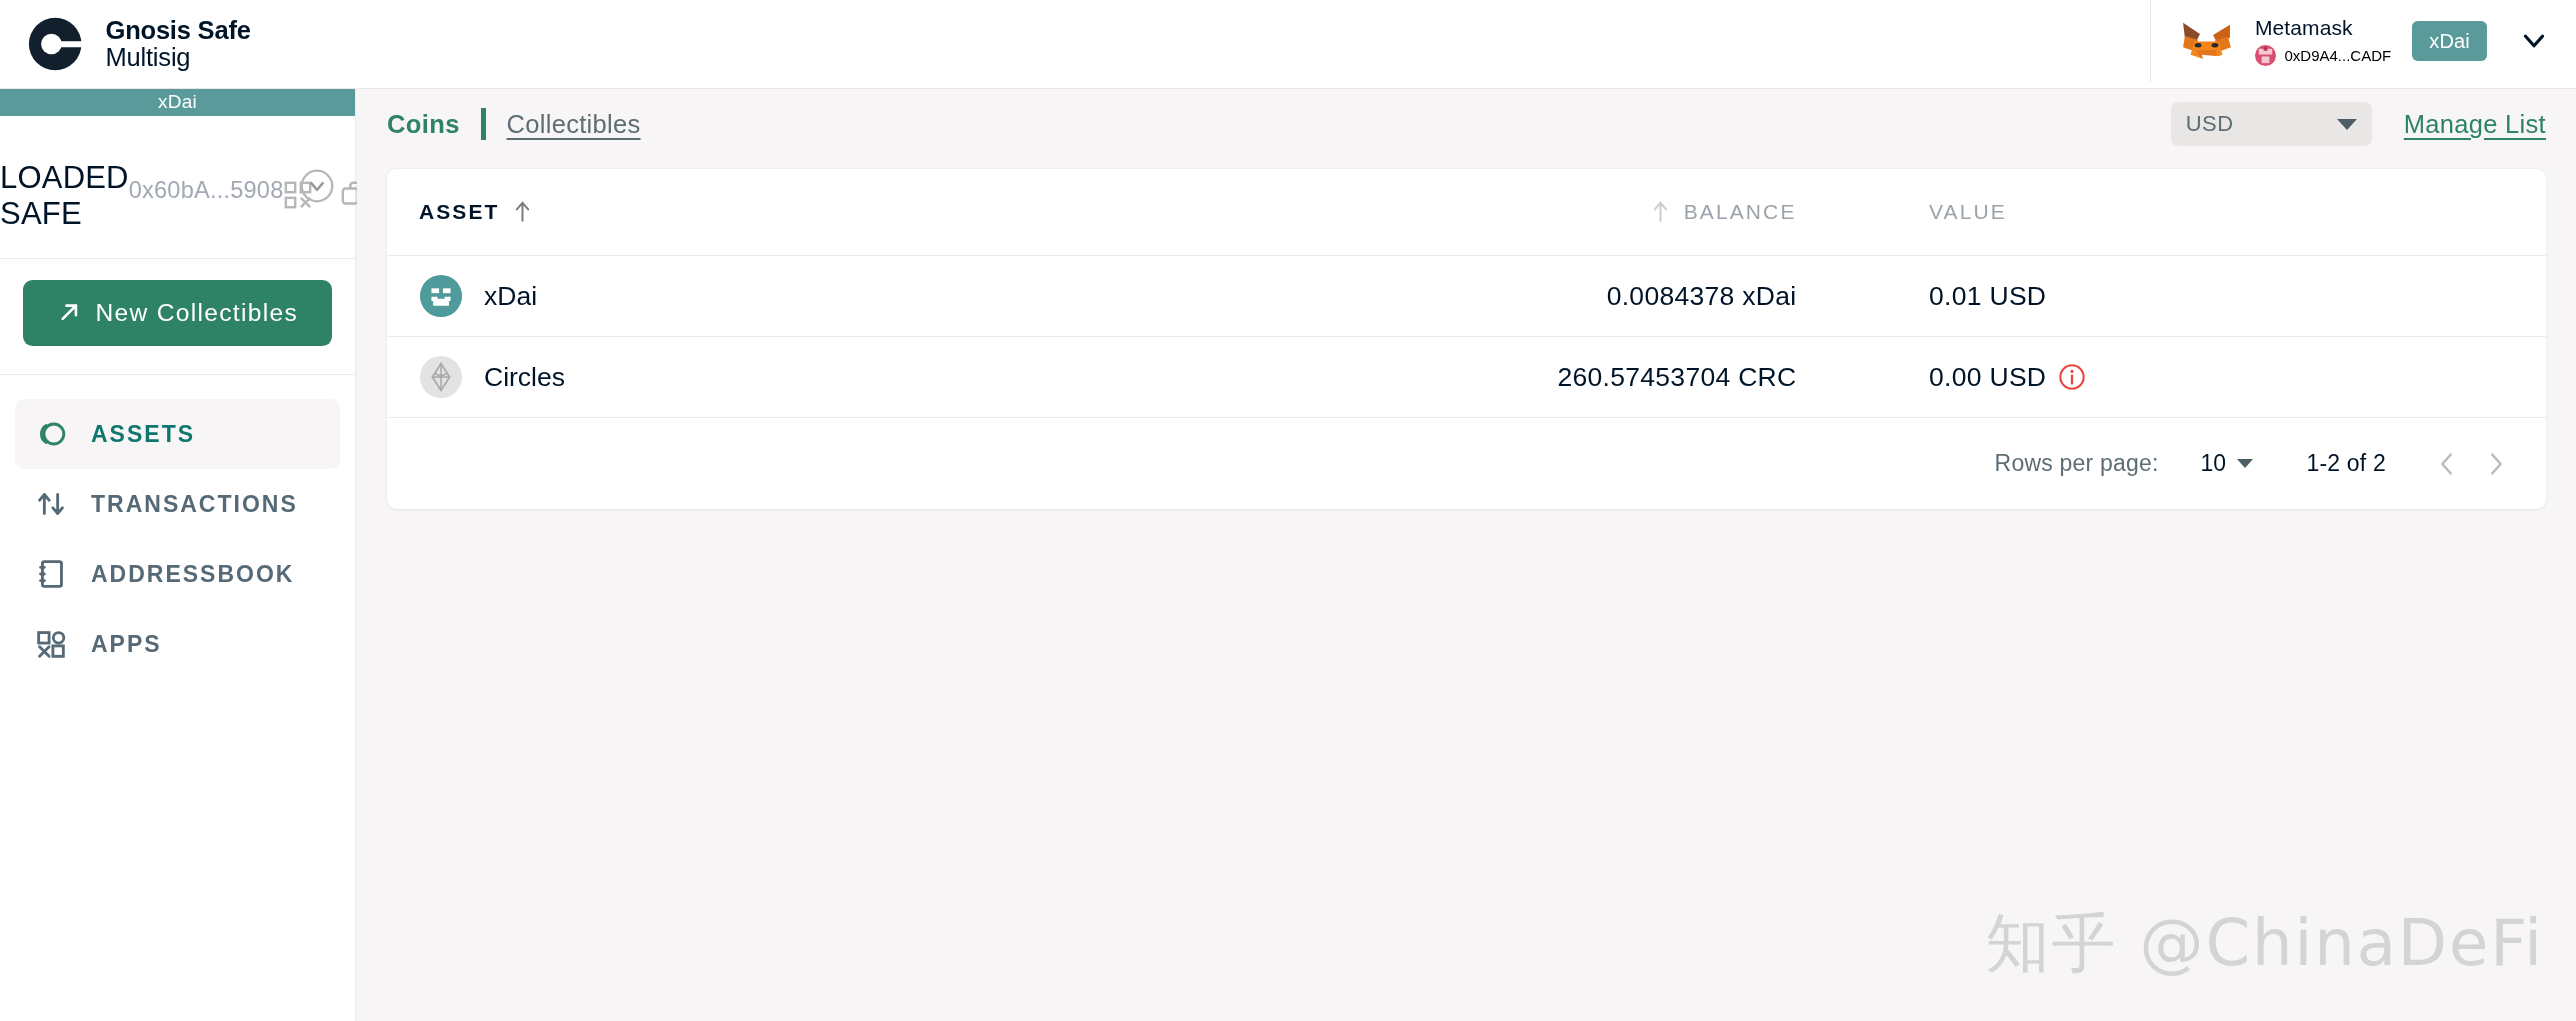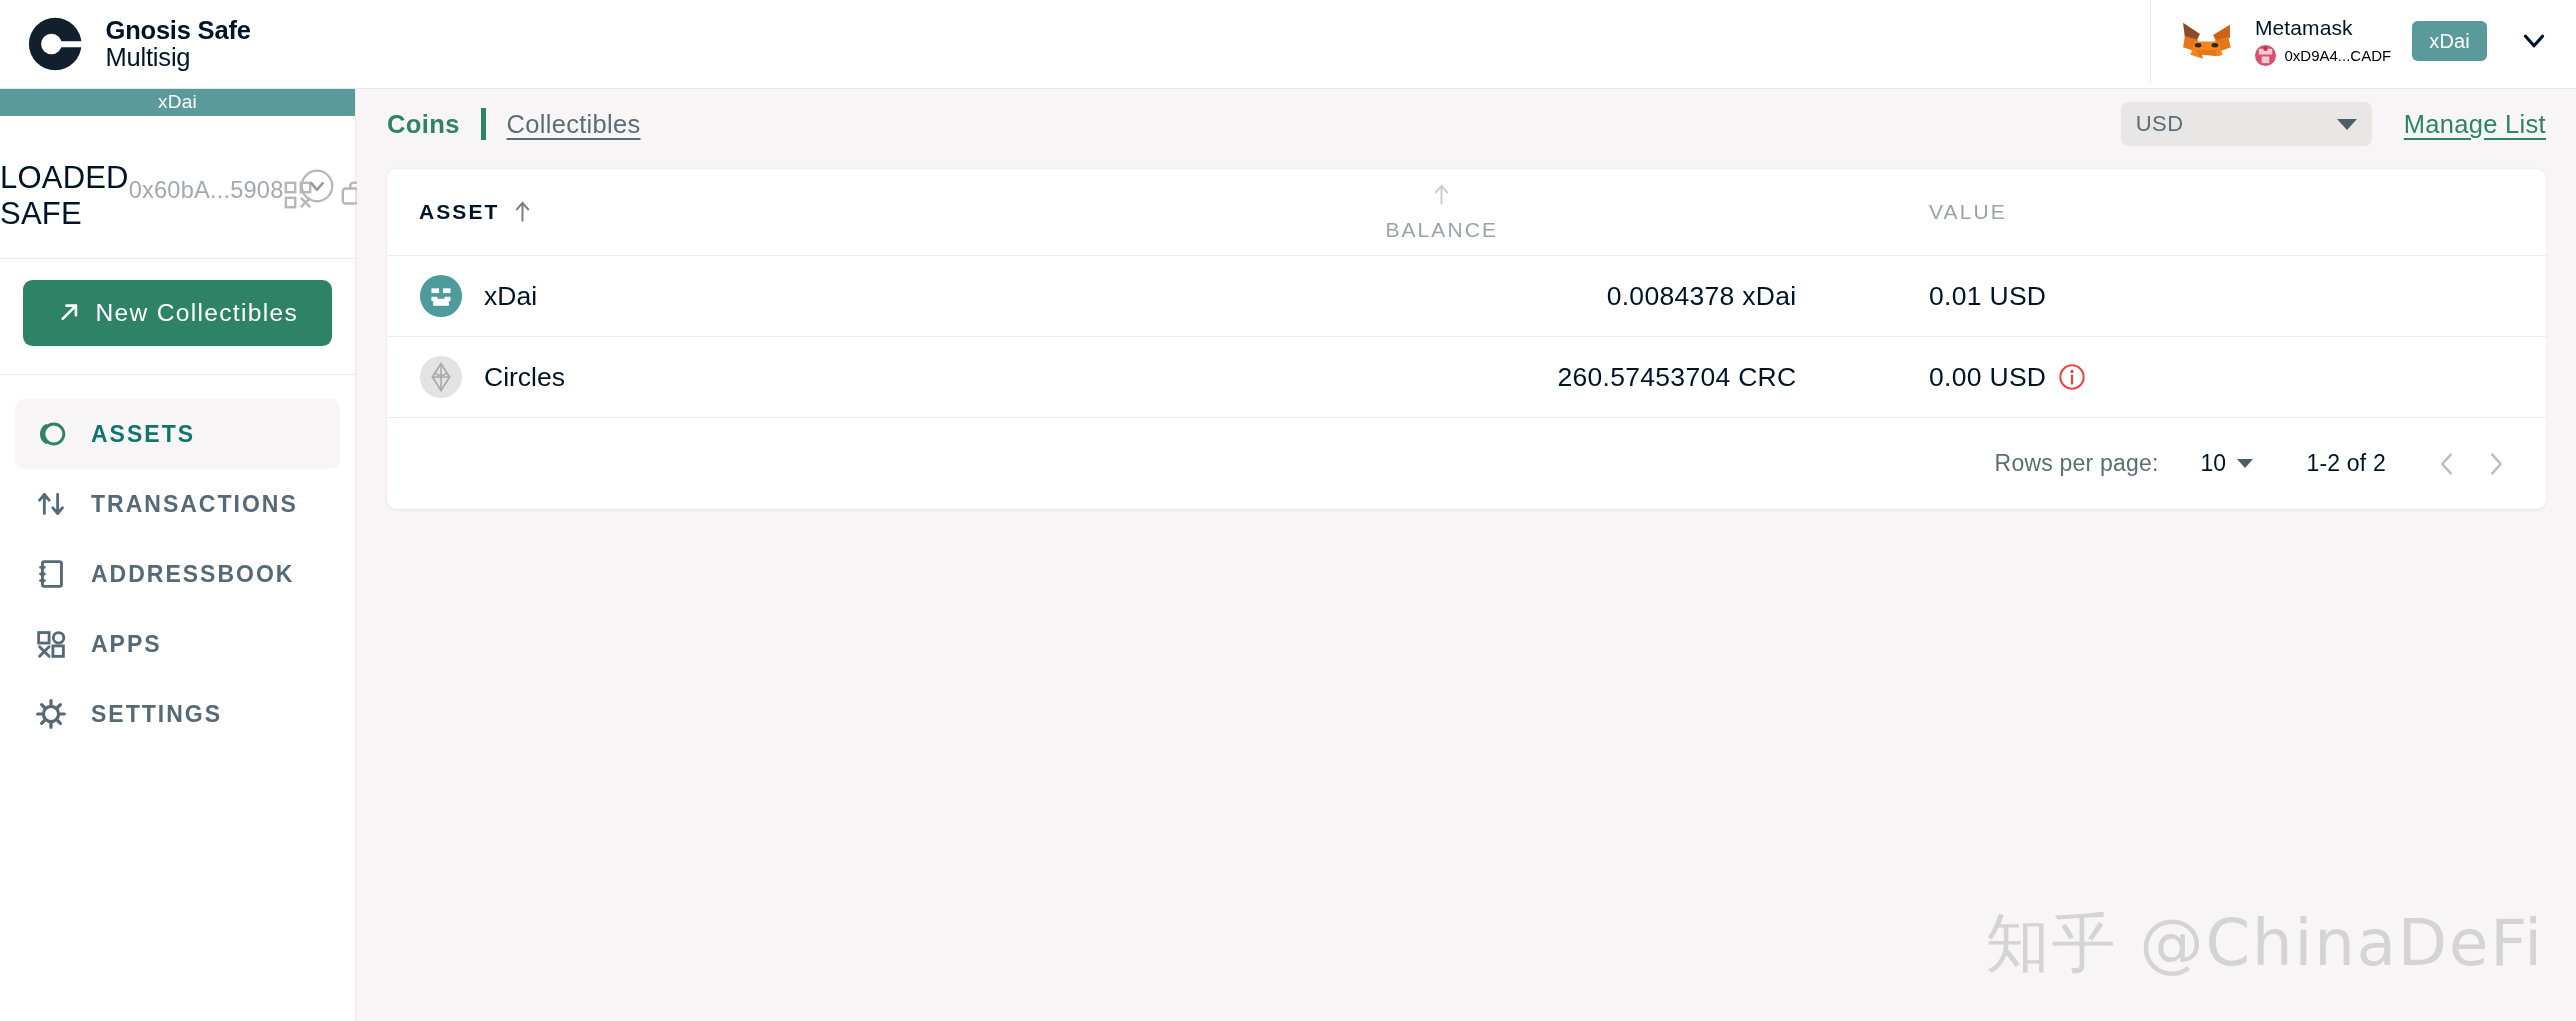"USD" .currency-select { width: 251px -> 201px }
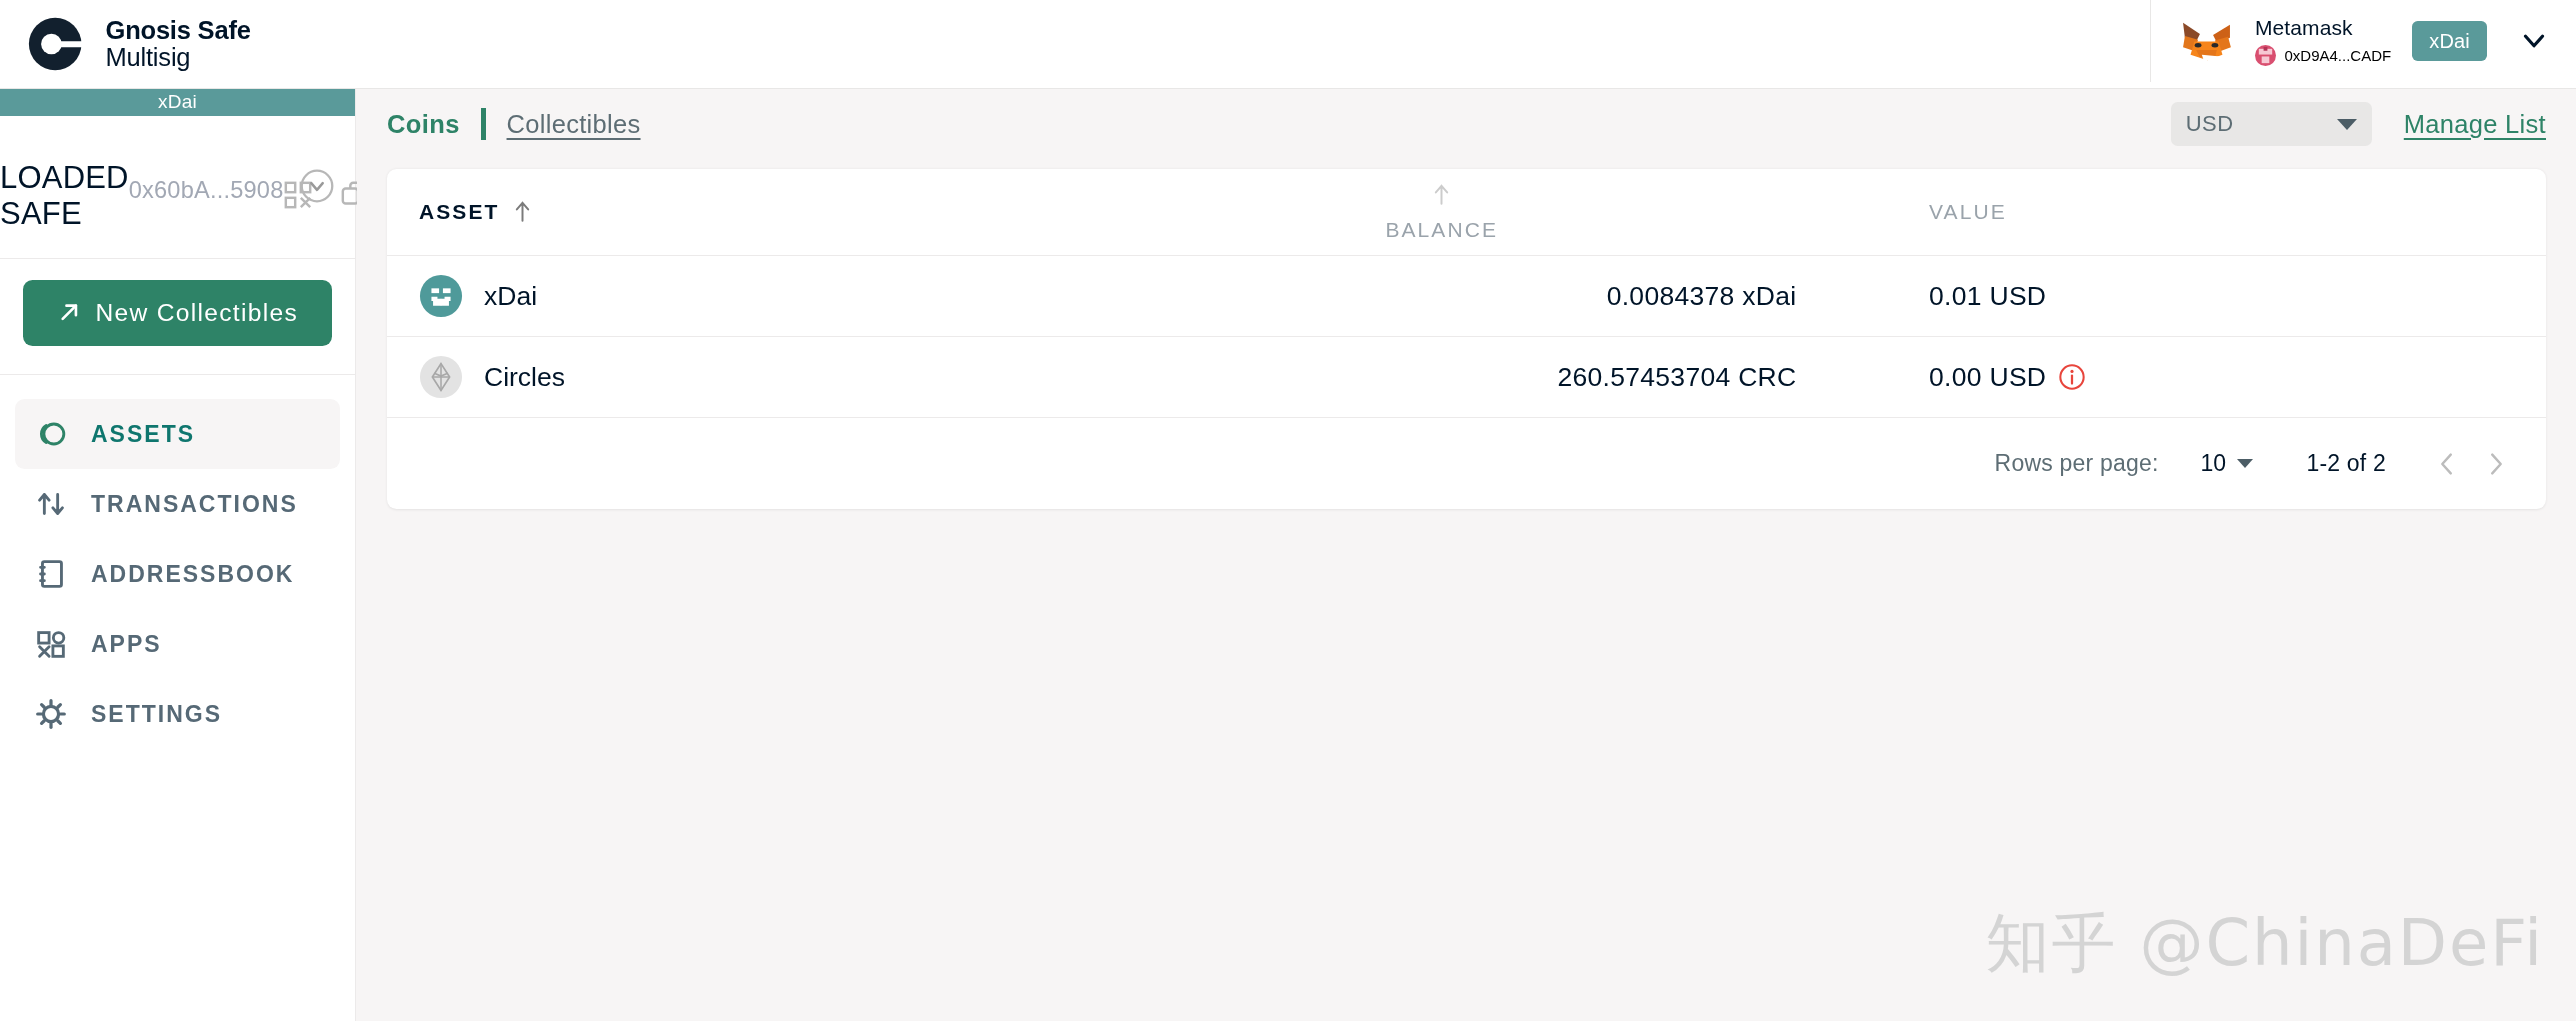"BALANCE" .th-inner.right { flex-direction: column -> none }
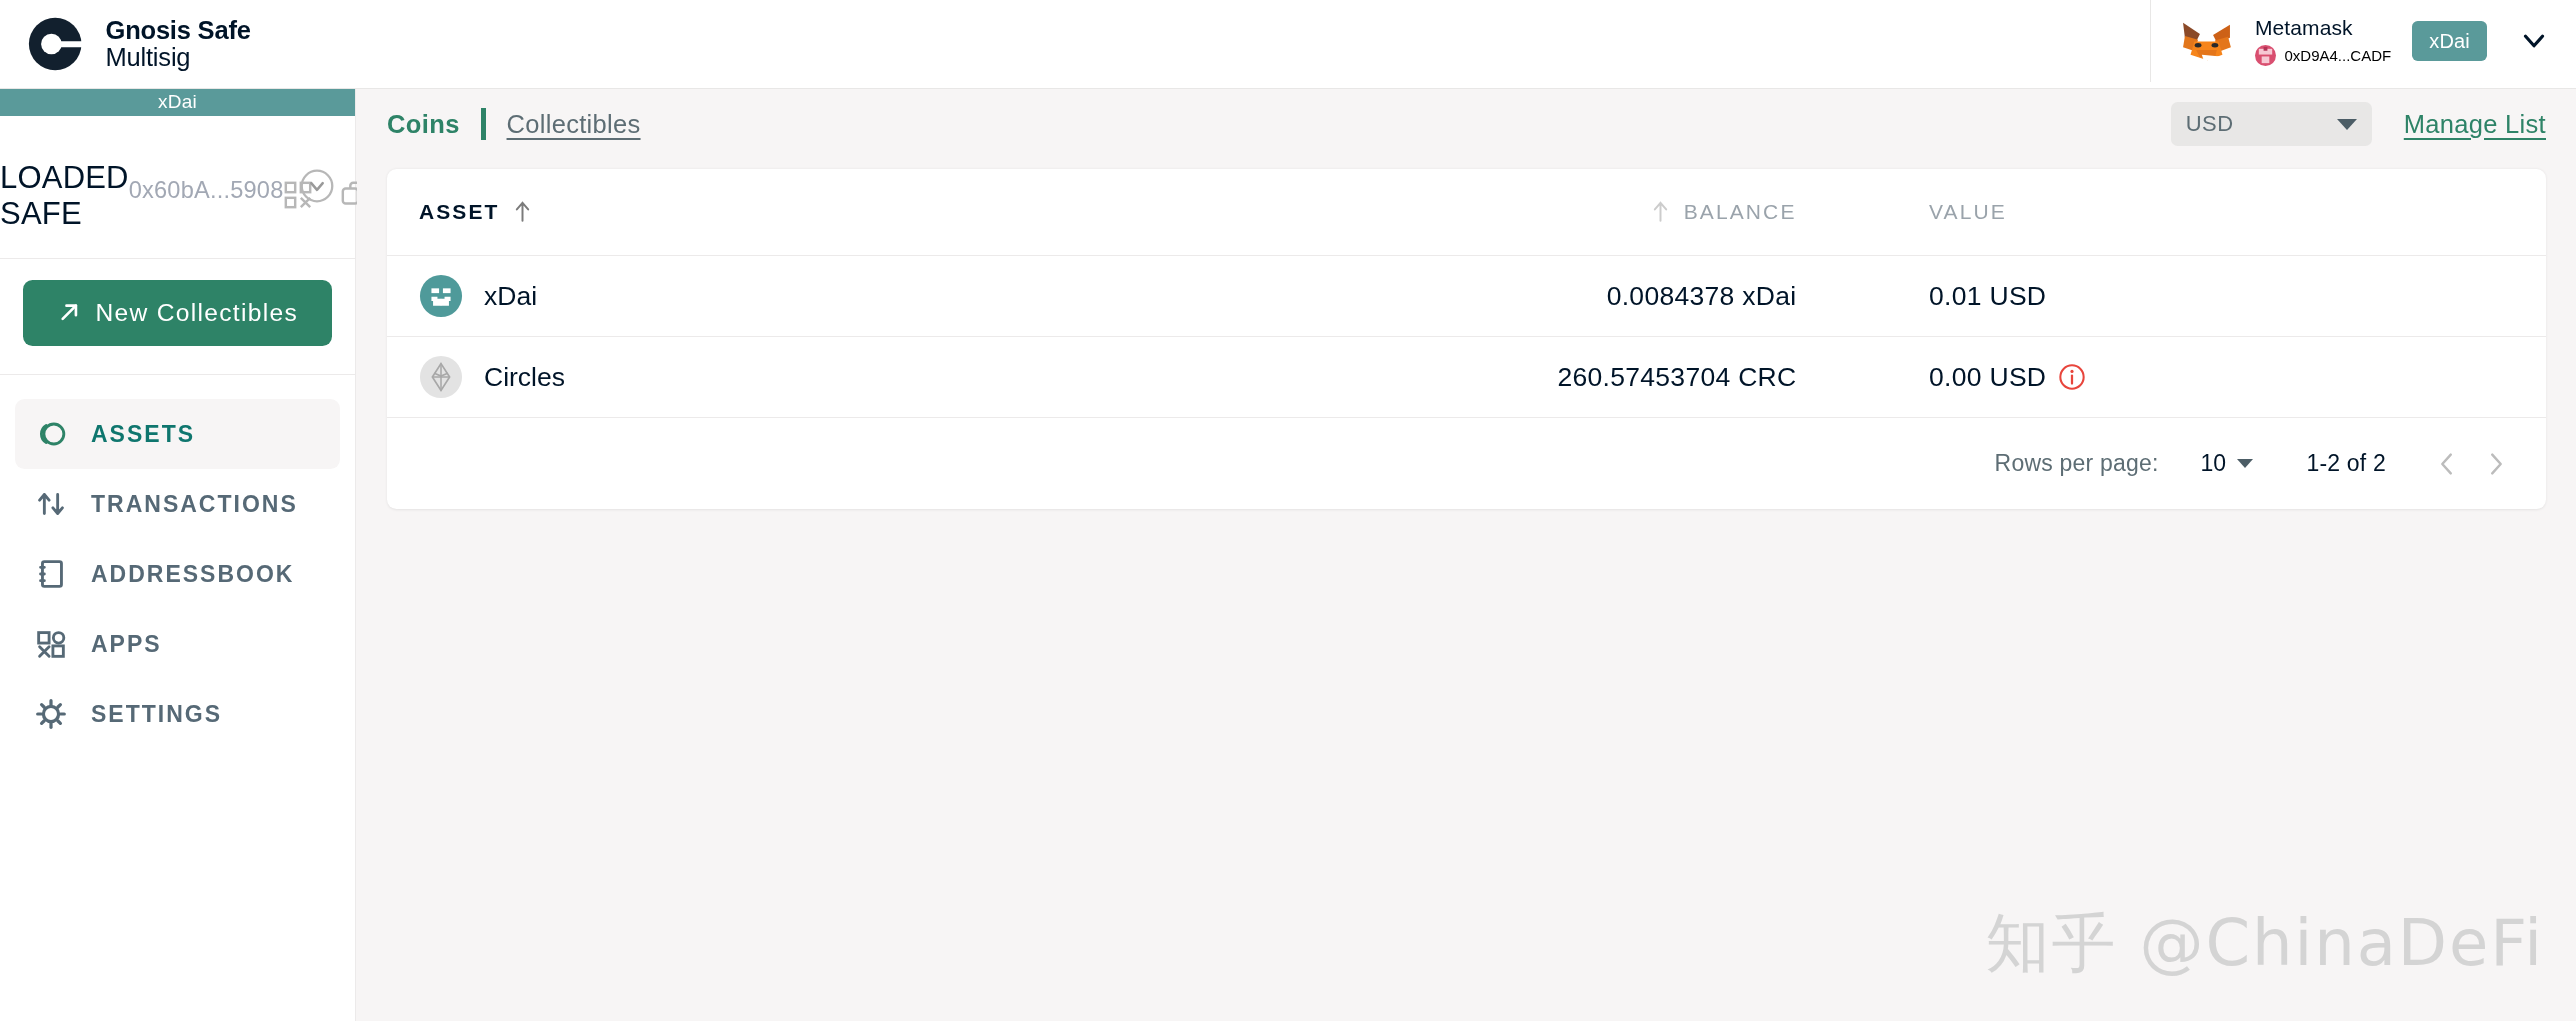"SETTINGS" div.nav-item { html: <div> <svg> <circle></circle> <g> <path></path> <path></path> <path></path> <path></path> <path></path> <path></path> <path></path> <path></path> </g> </svg> <span>SETTINGS</span> </div> -> none }
